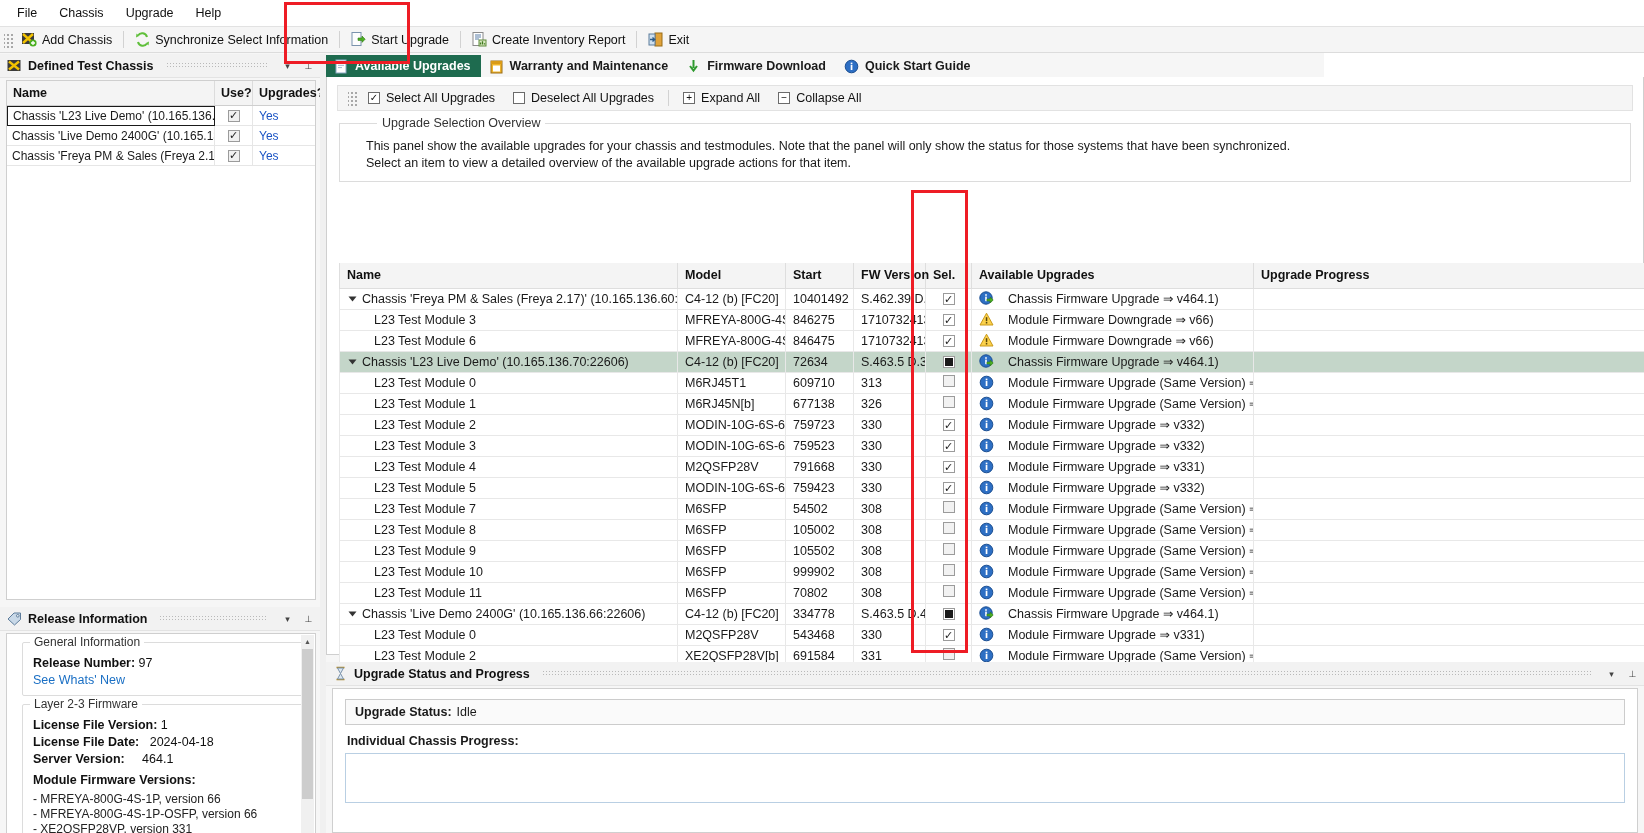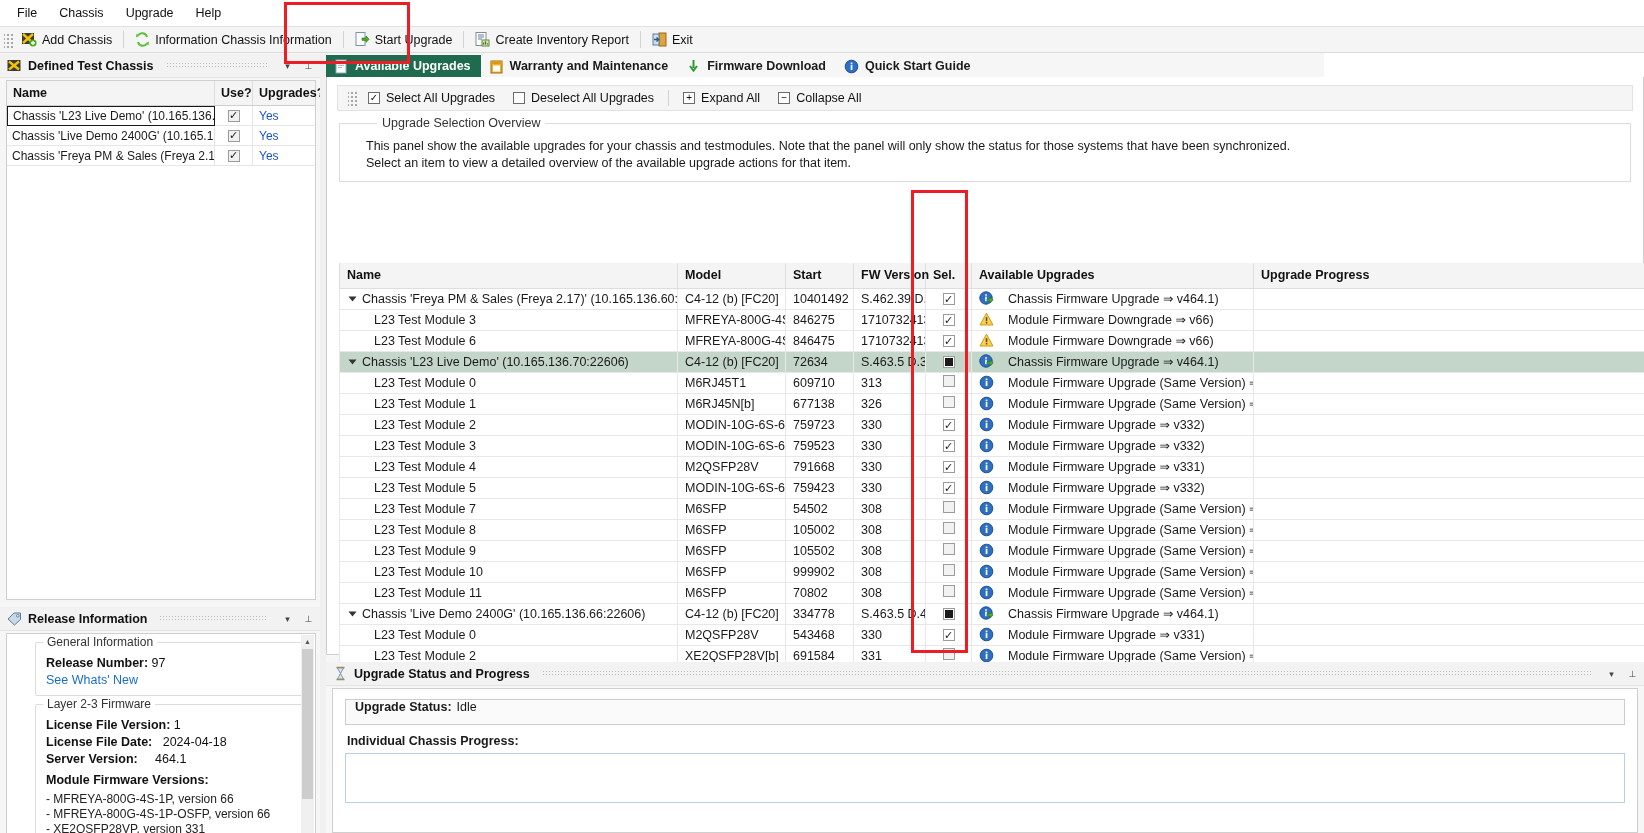"Information Chassis Information" span { text: Information Chassis -> Synchronize Select }
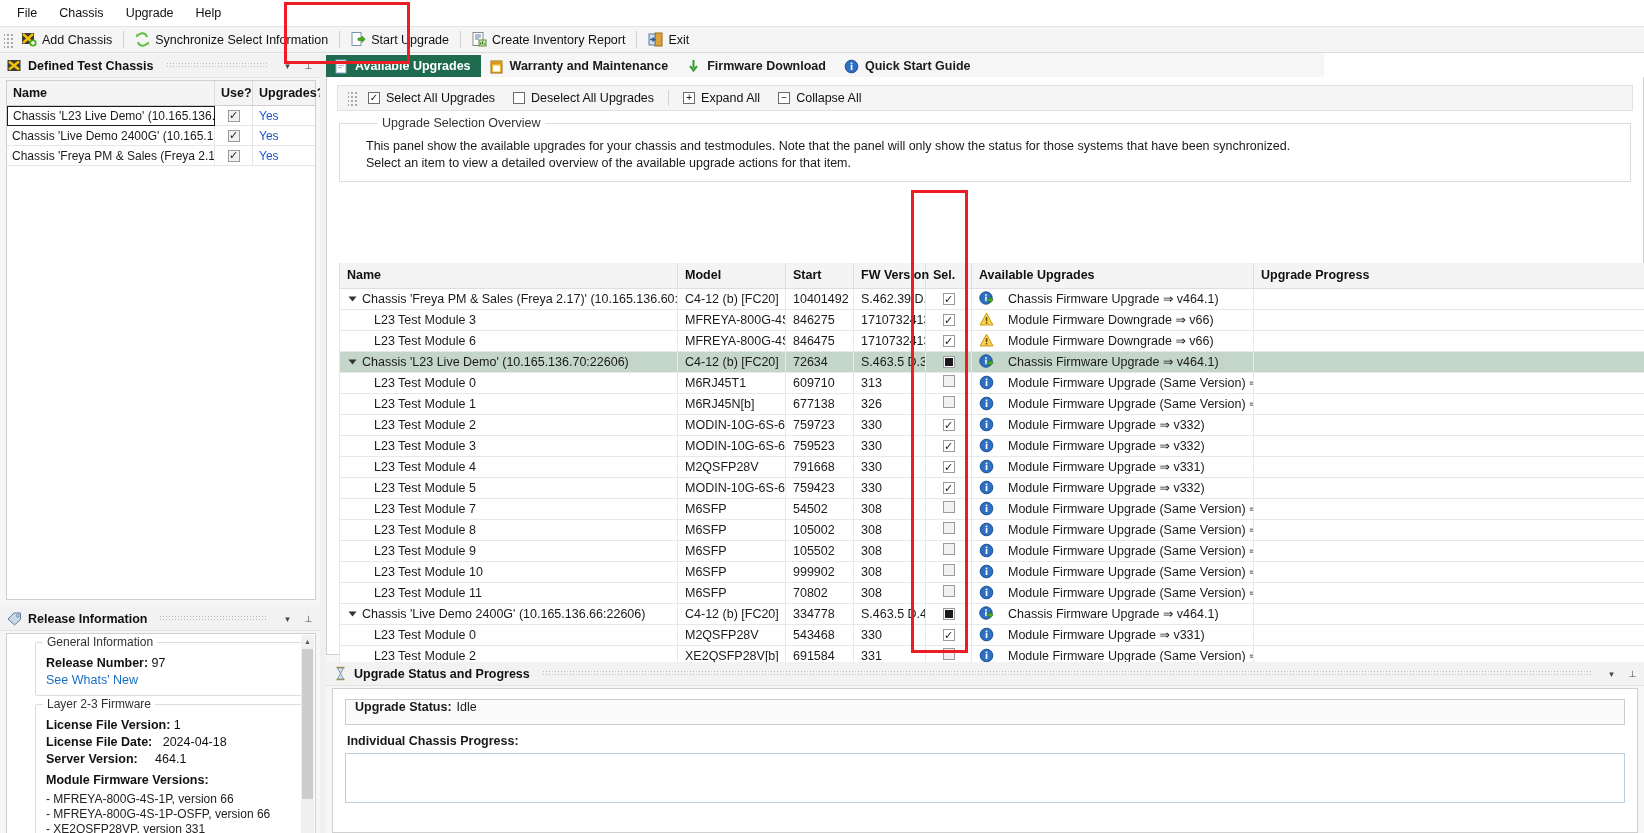"General Information" .group { margin: 8px 10px 0 28px -> 8px 10px 0 15px }
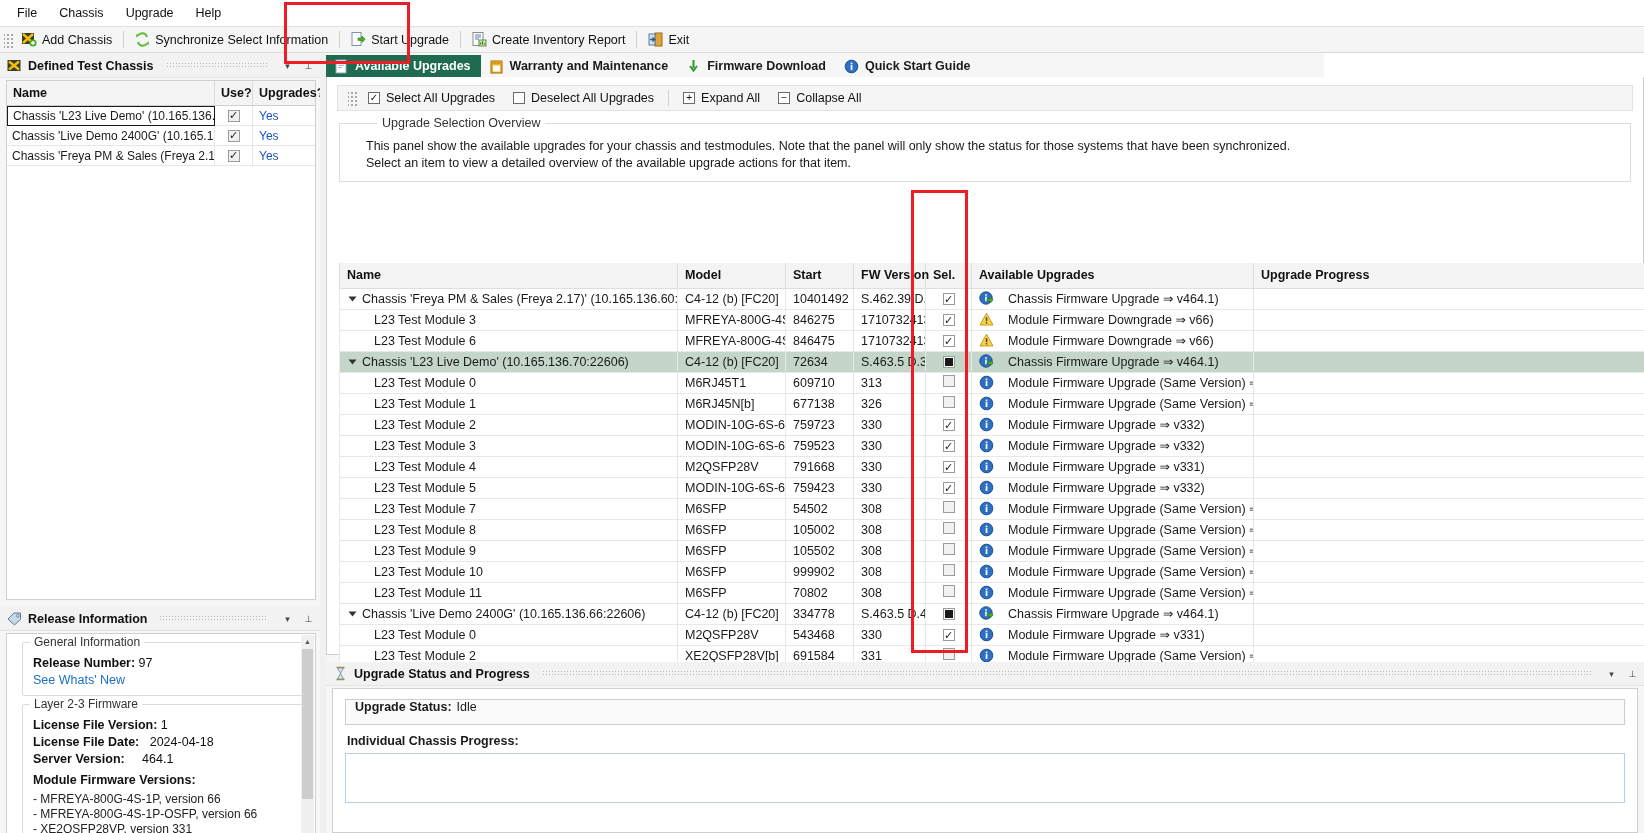"Upgrade Status:" .statusbox { align-items: none -> center }
